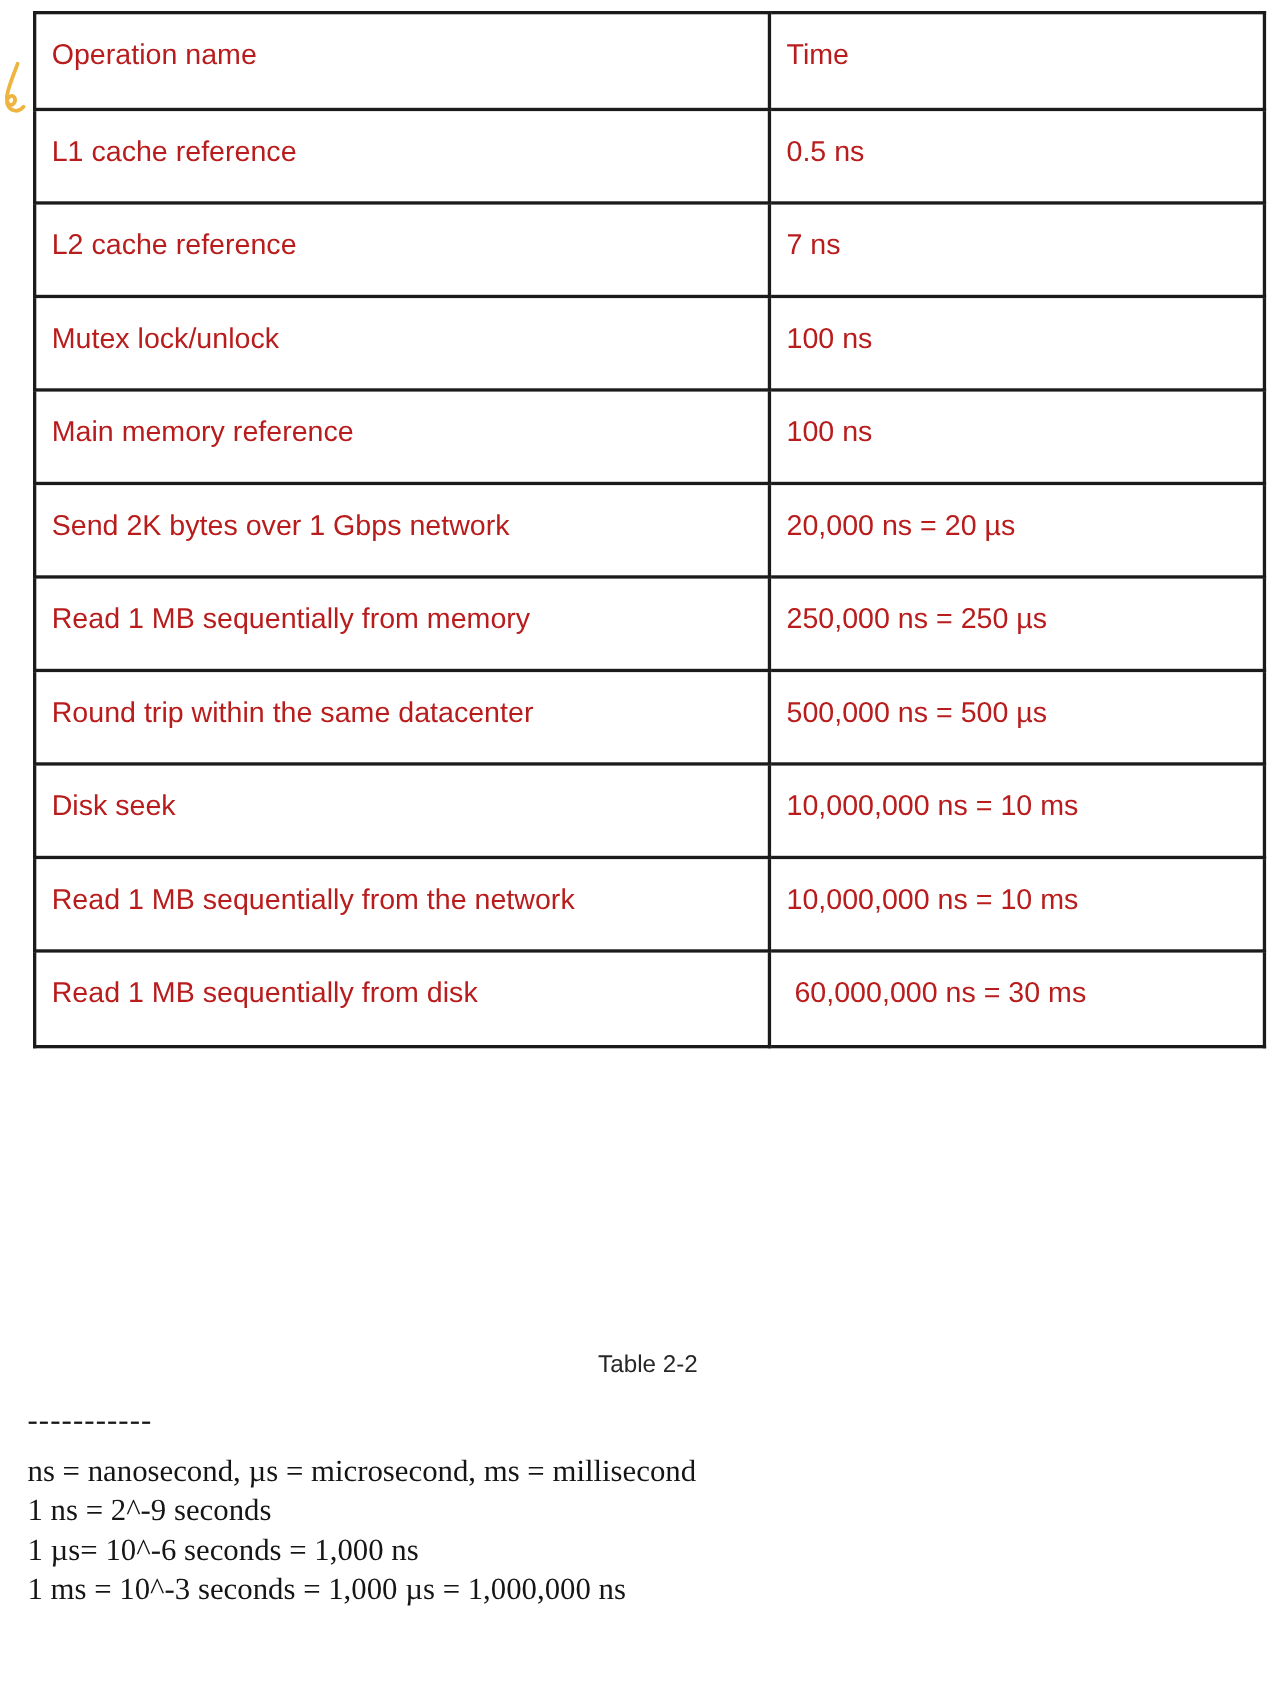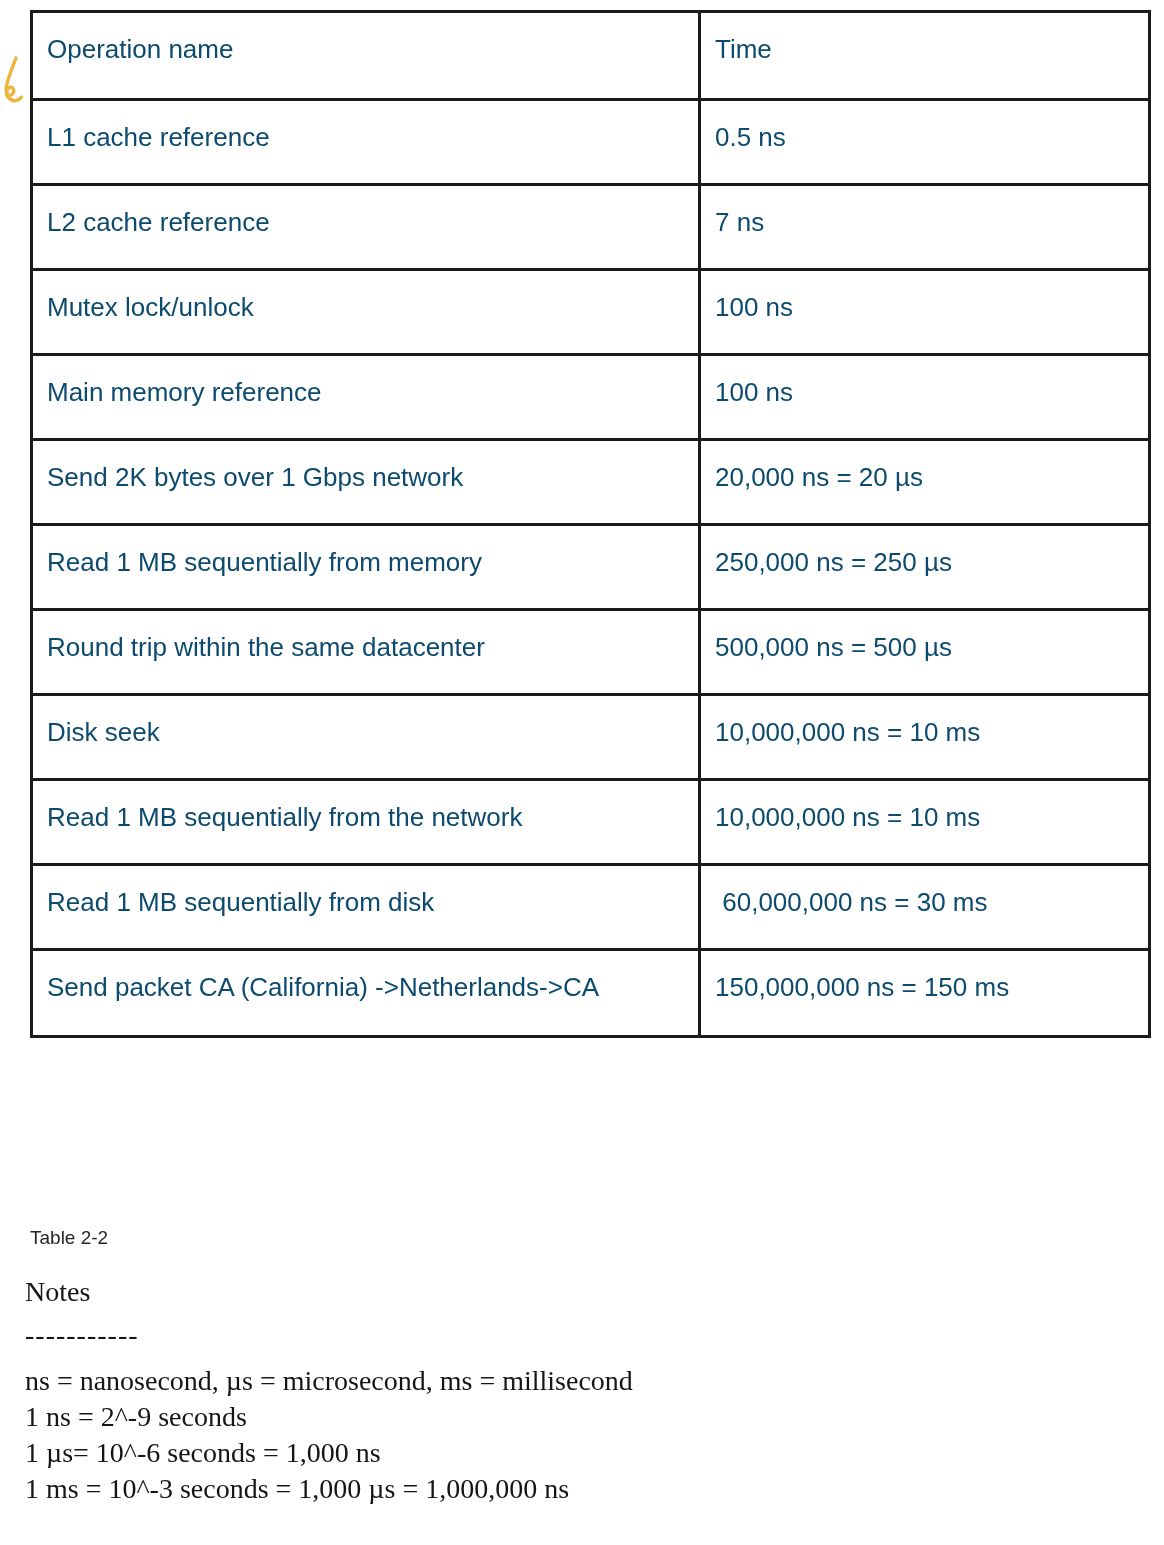"Operation name" .latency th, .latency td { color: #0c4a6e -> #b91c1c }
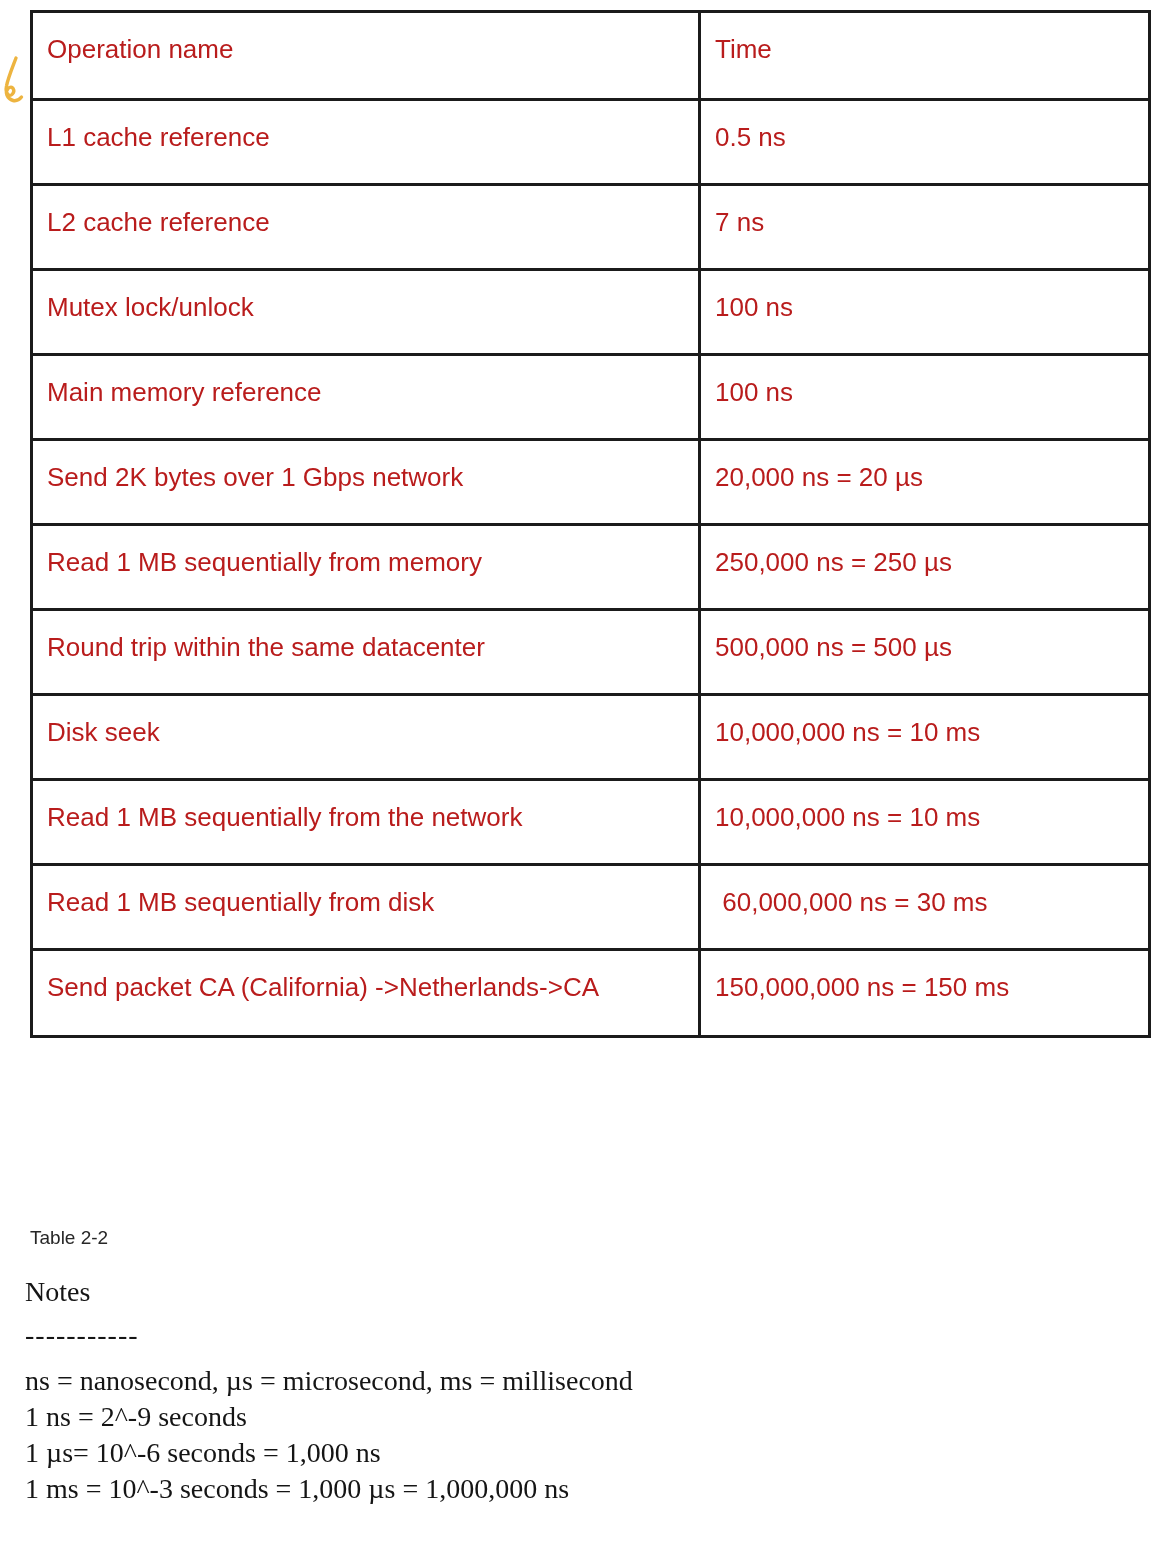"Send packet CA (California)" tr { html: <tr> <td>Send packet CA (California) -&gt;Netherlands-&gt;CA</td> <td>150,000,000 ns = 150 ms</td> </tr> -> none }
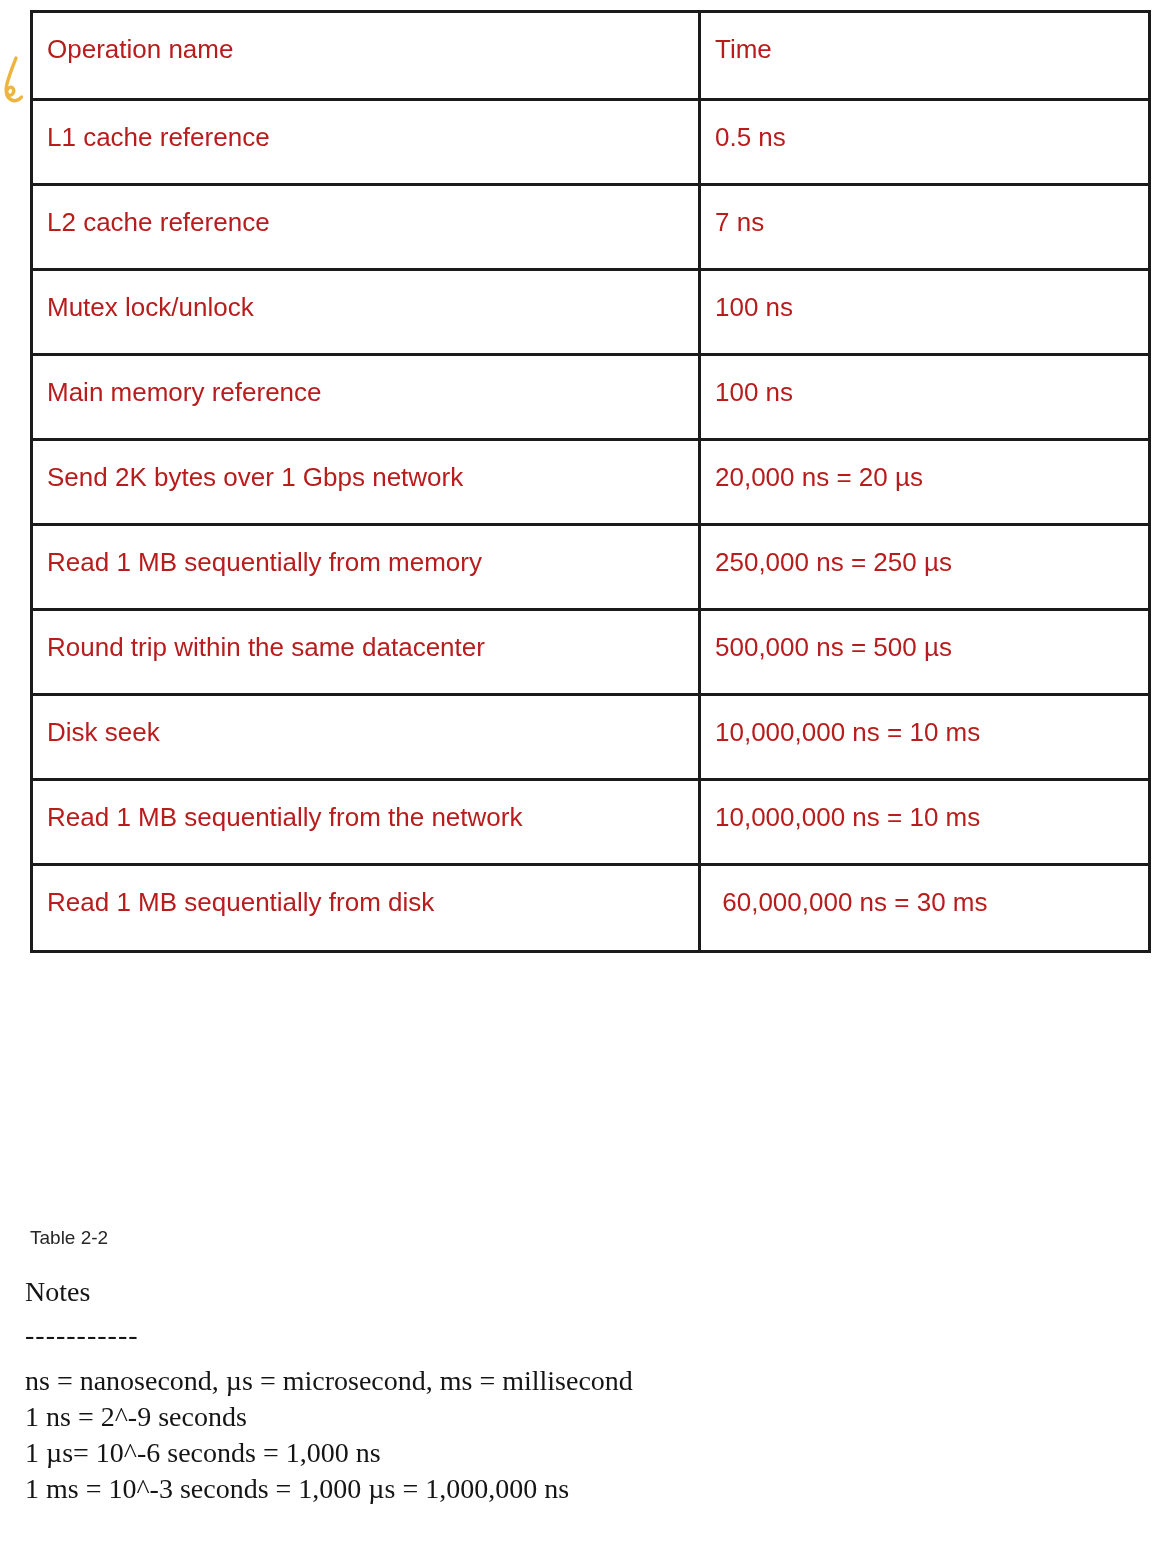"Table 2-2" .caption { font-size: 19px -> 22px; text-align: left -> center }
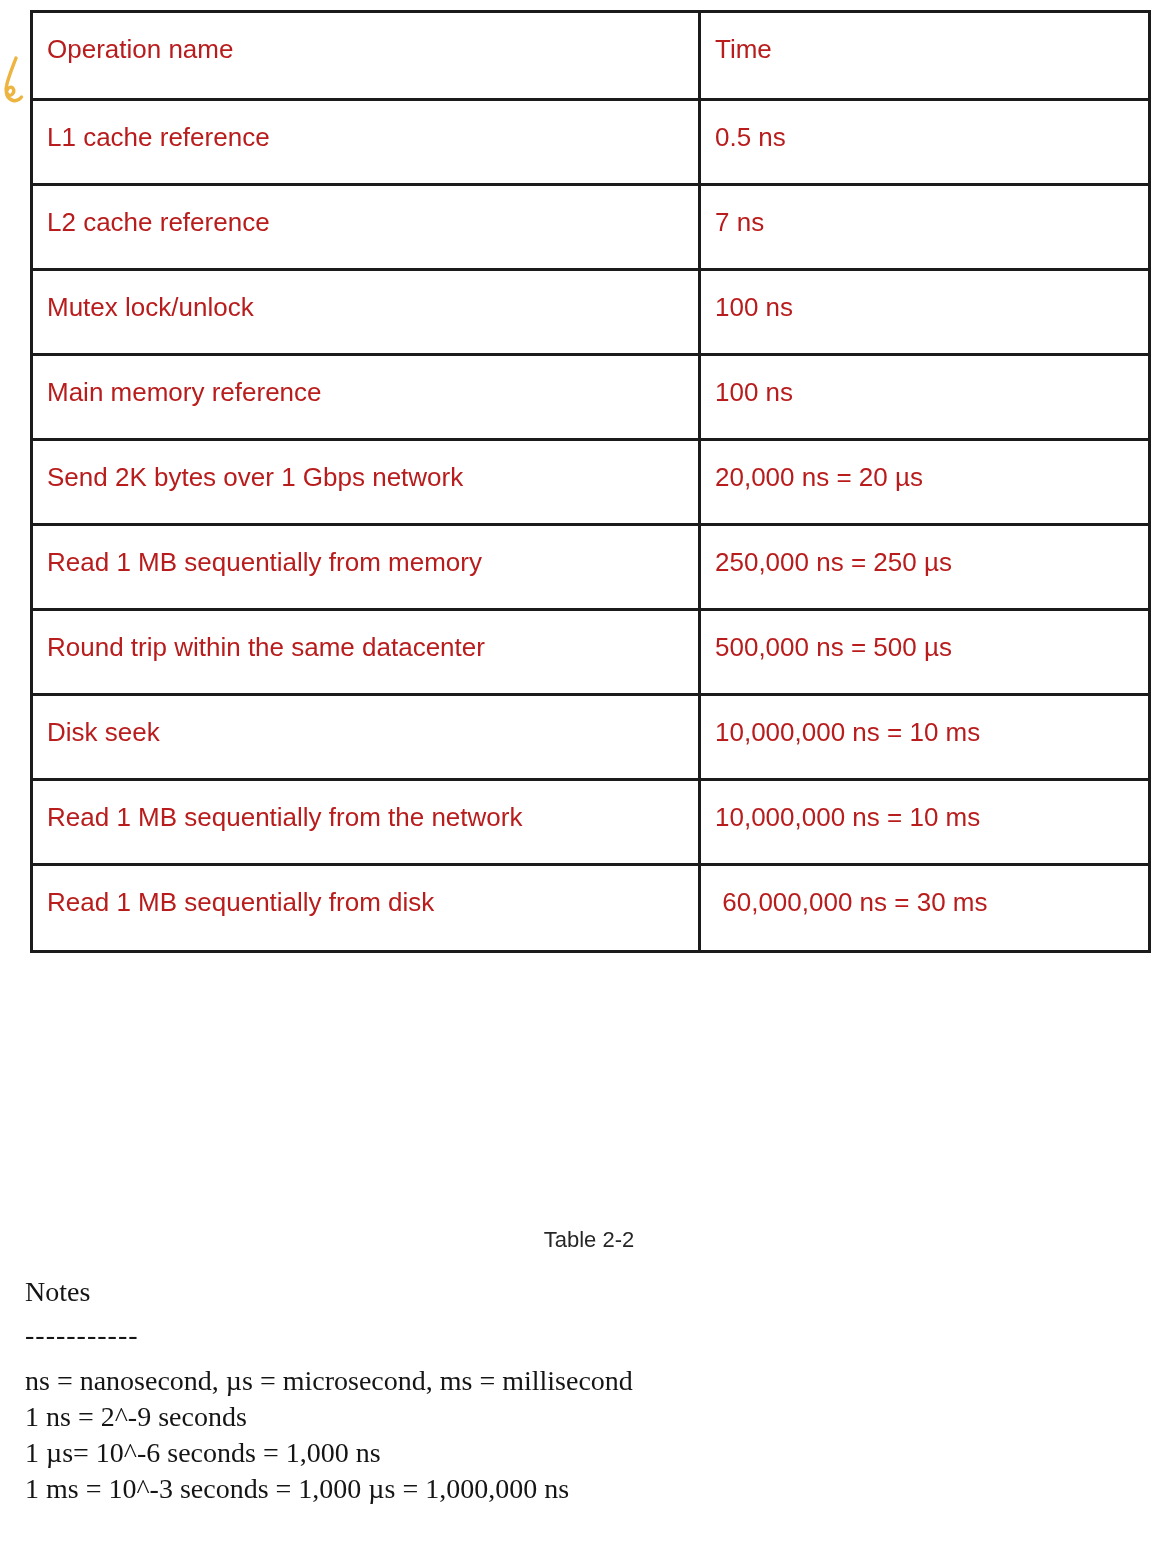"Notes" div.notes-heading { html: <div>Notes</div> -> none }
